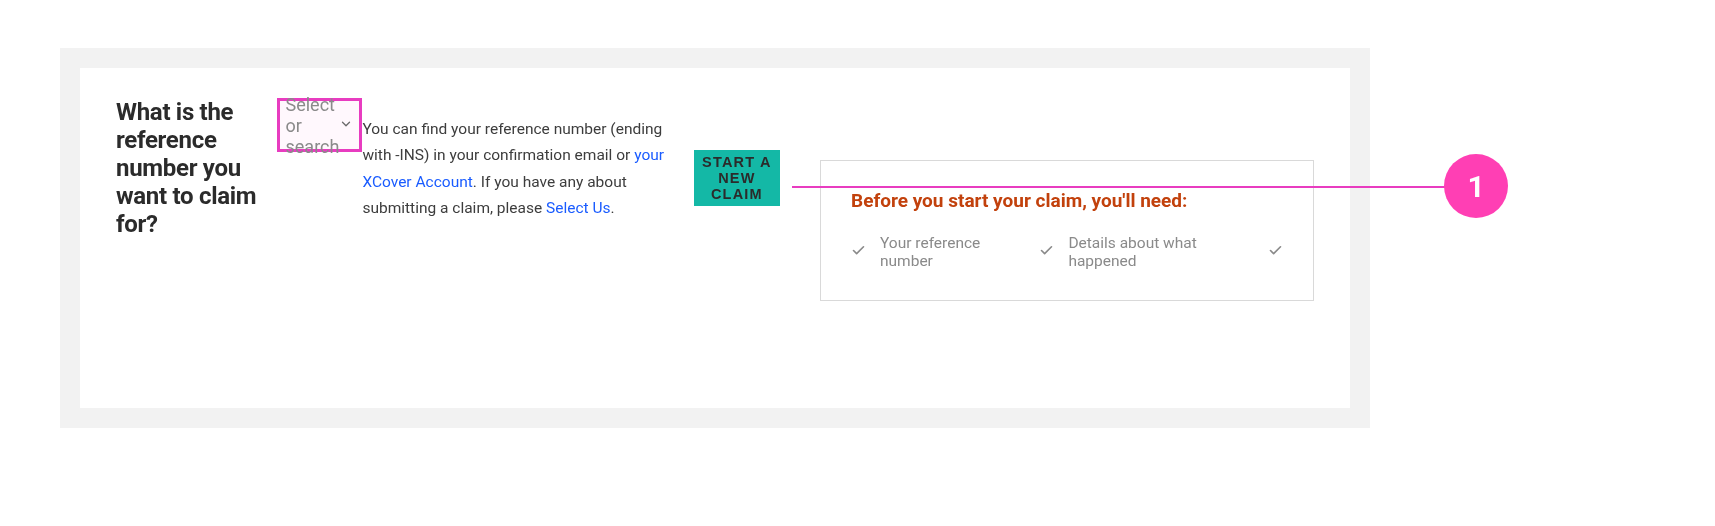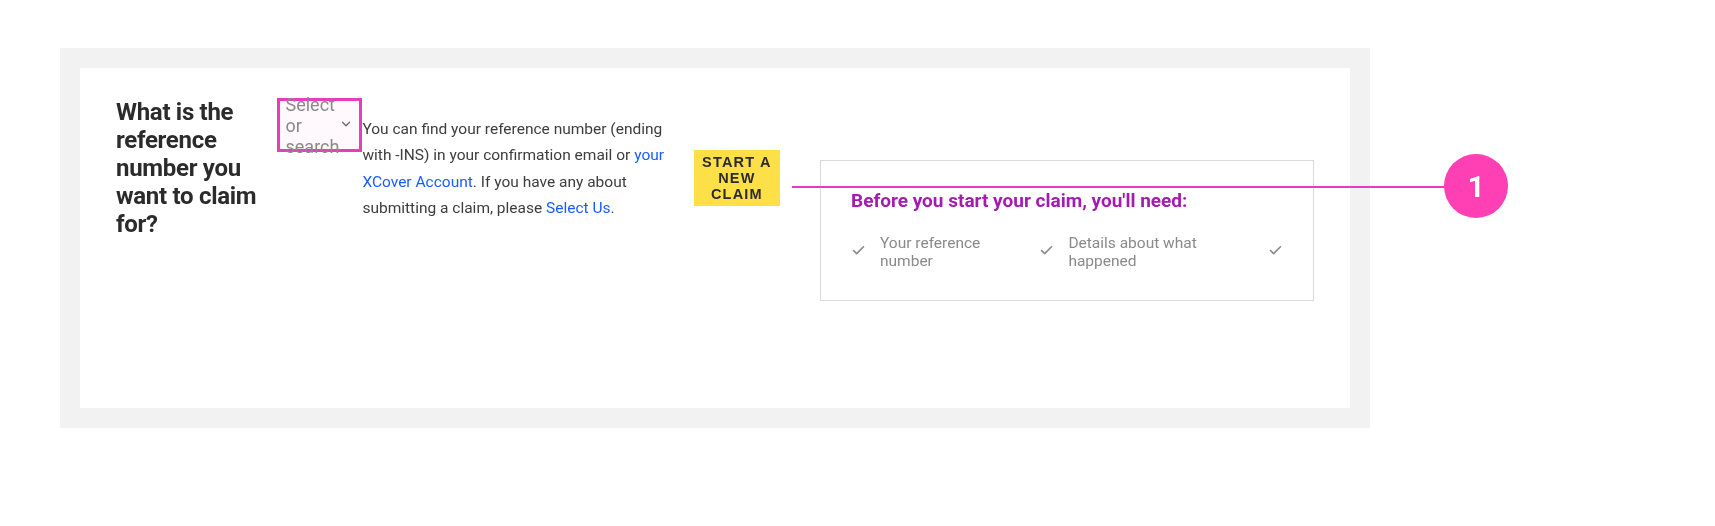"START A NEW CLAIM" .cta { background: #fde047 -> #14b8a6 }
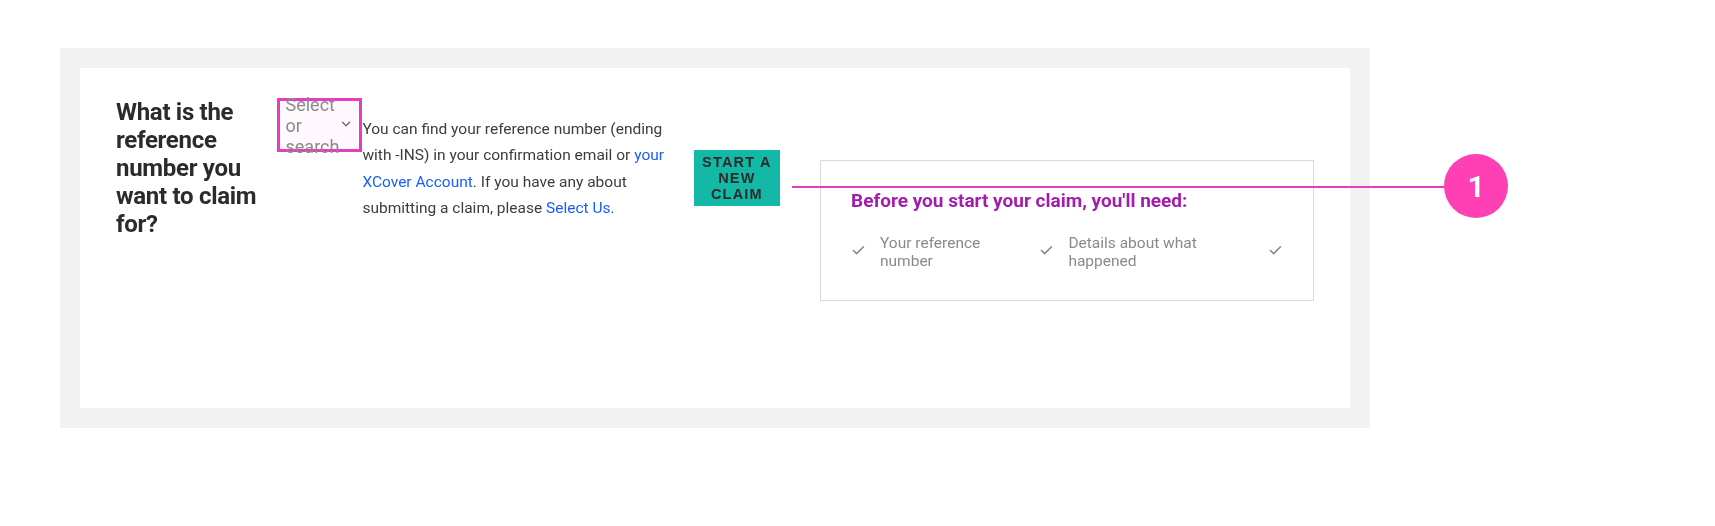"Before you start your claim," .info-title { color: #a21caf -> #c2410c }
